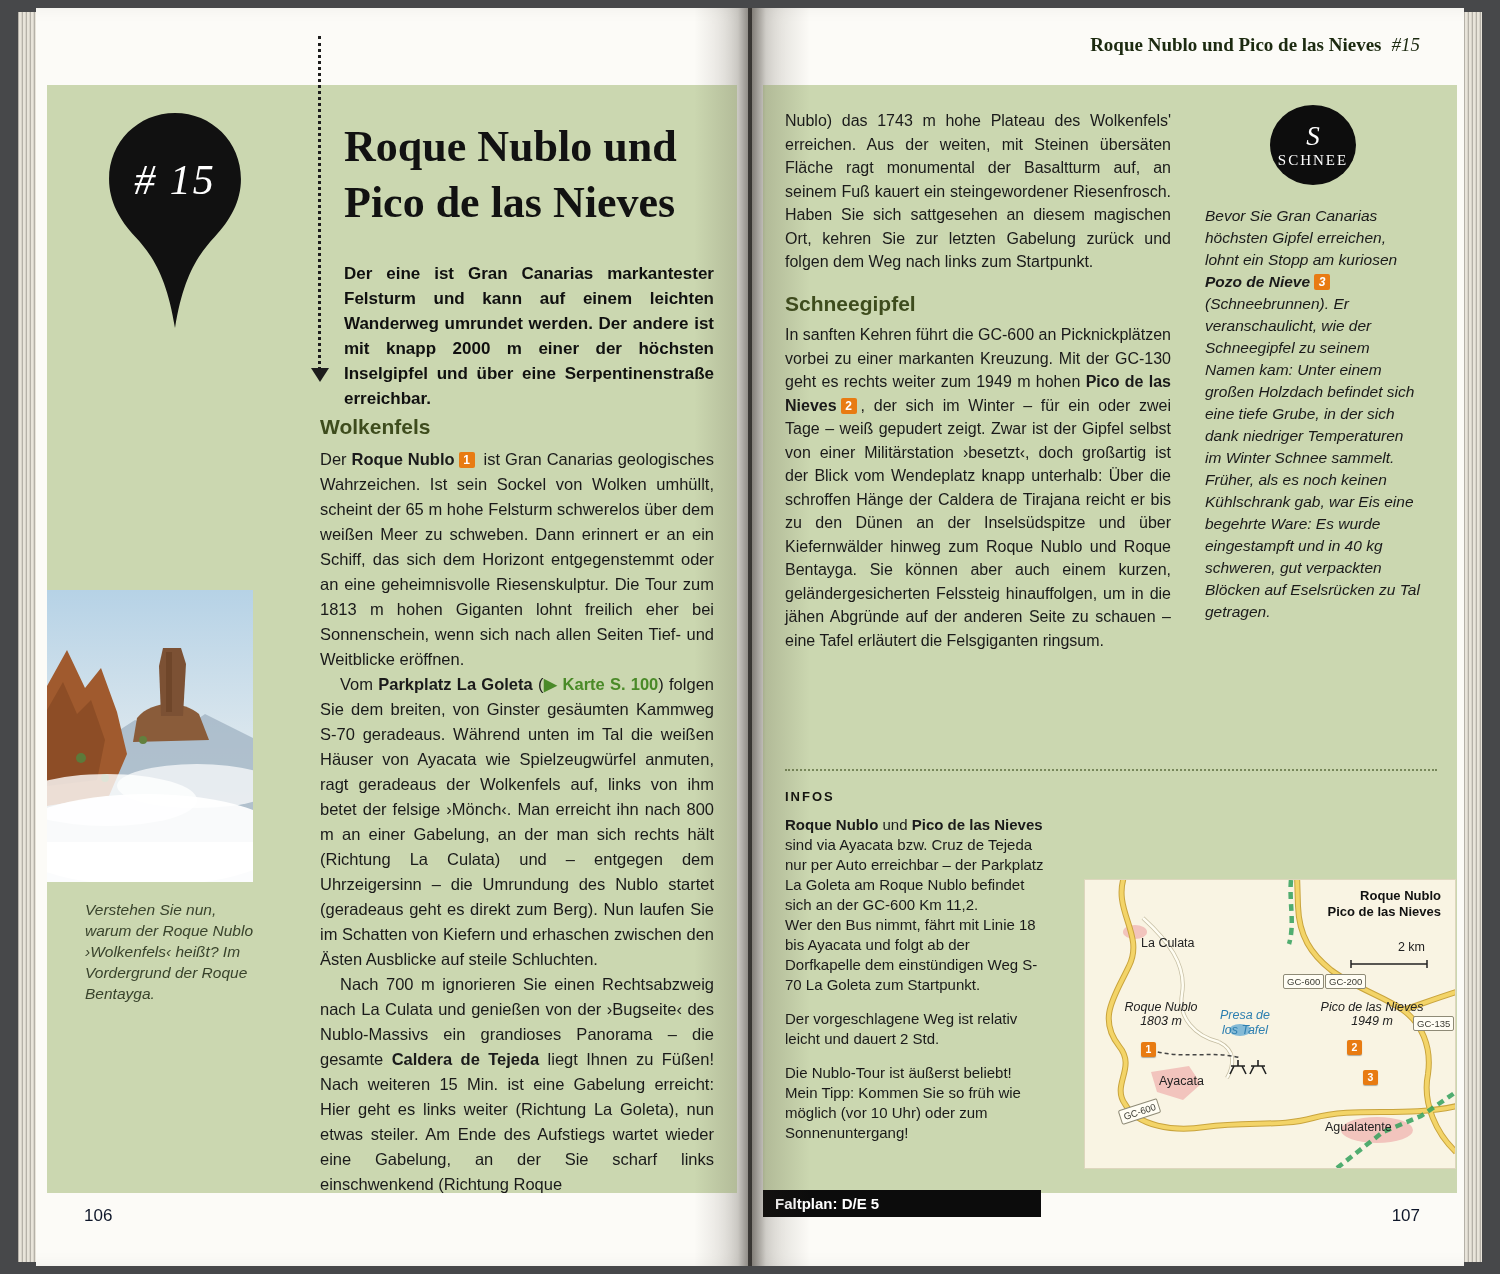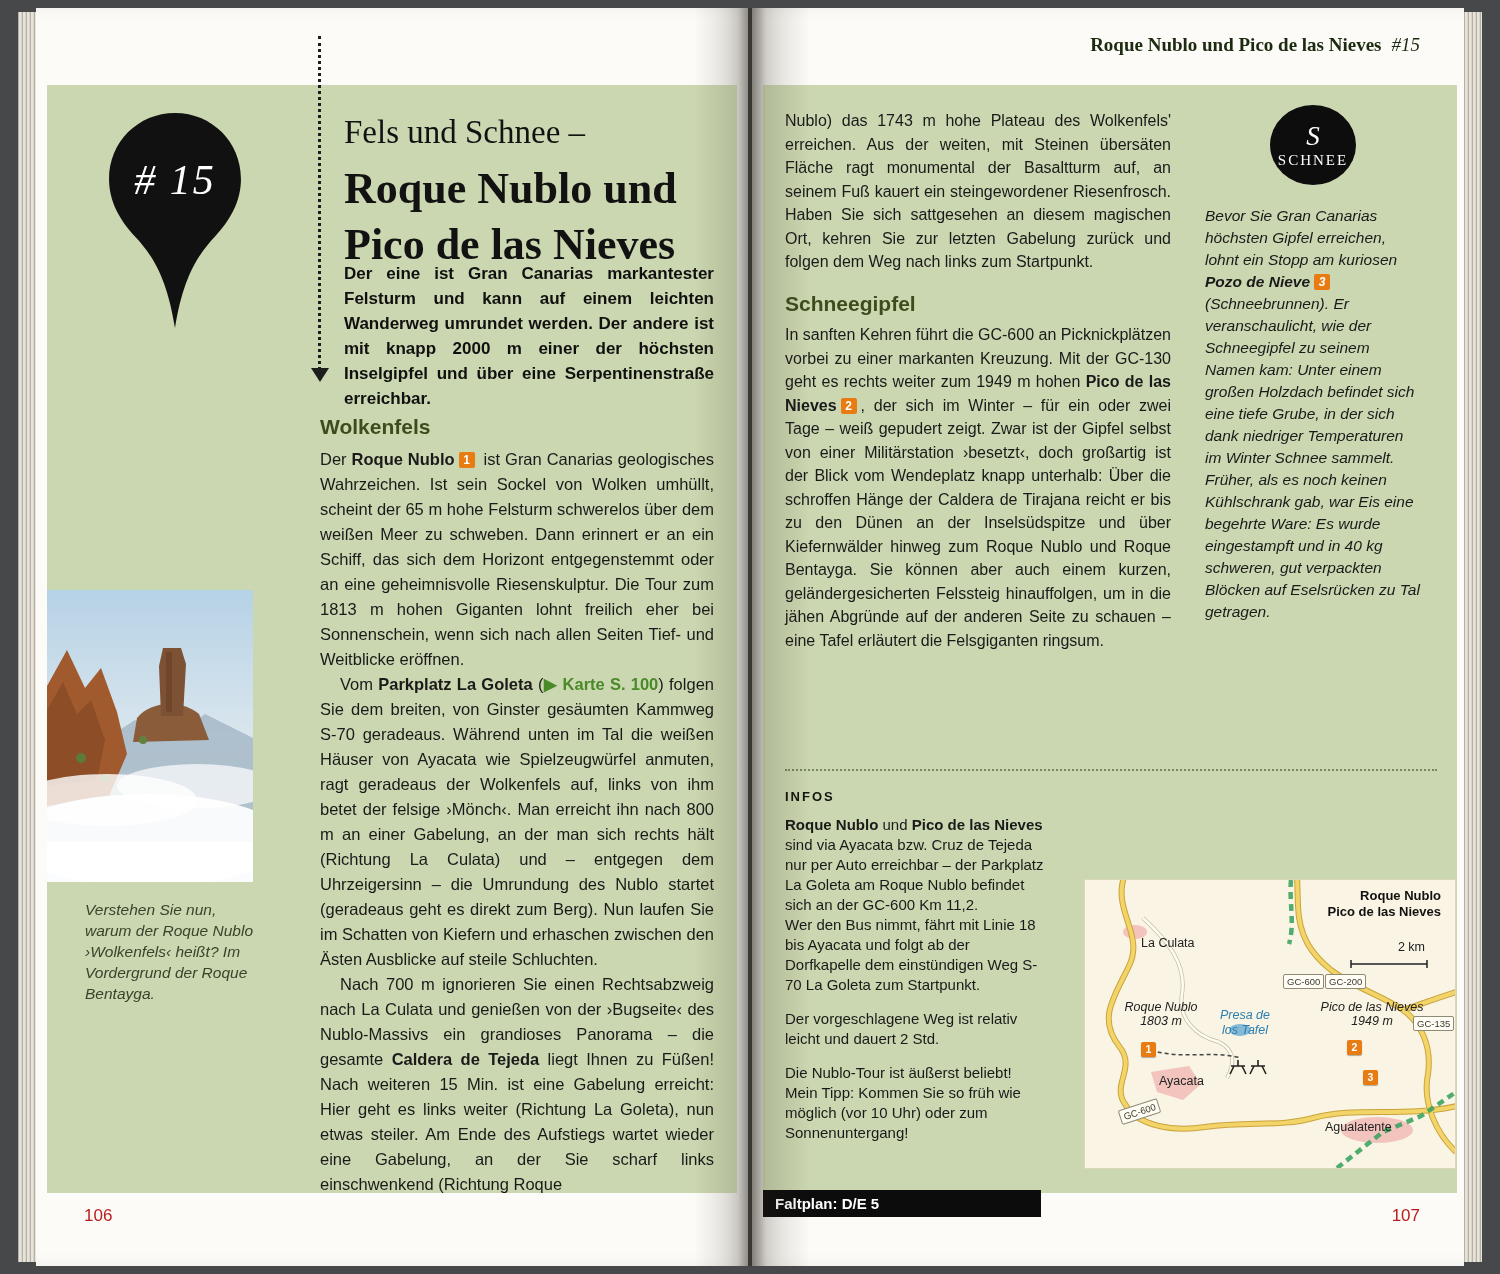"Fels und Schnee –" div.title-l1 { html: <div>Fels und Schnee –</div> -> none }
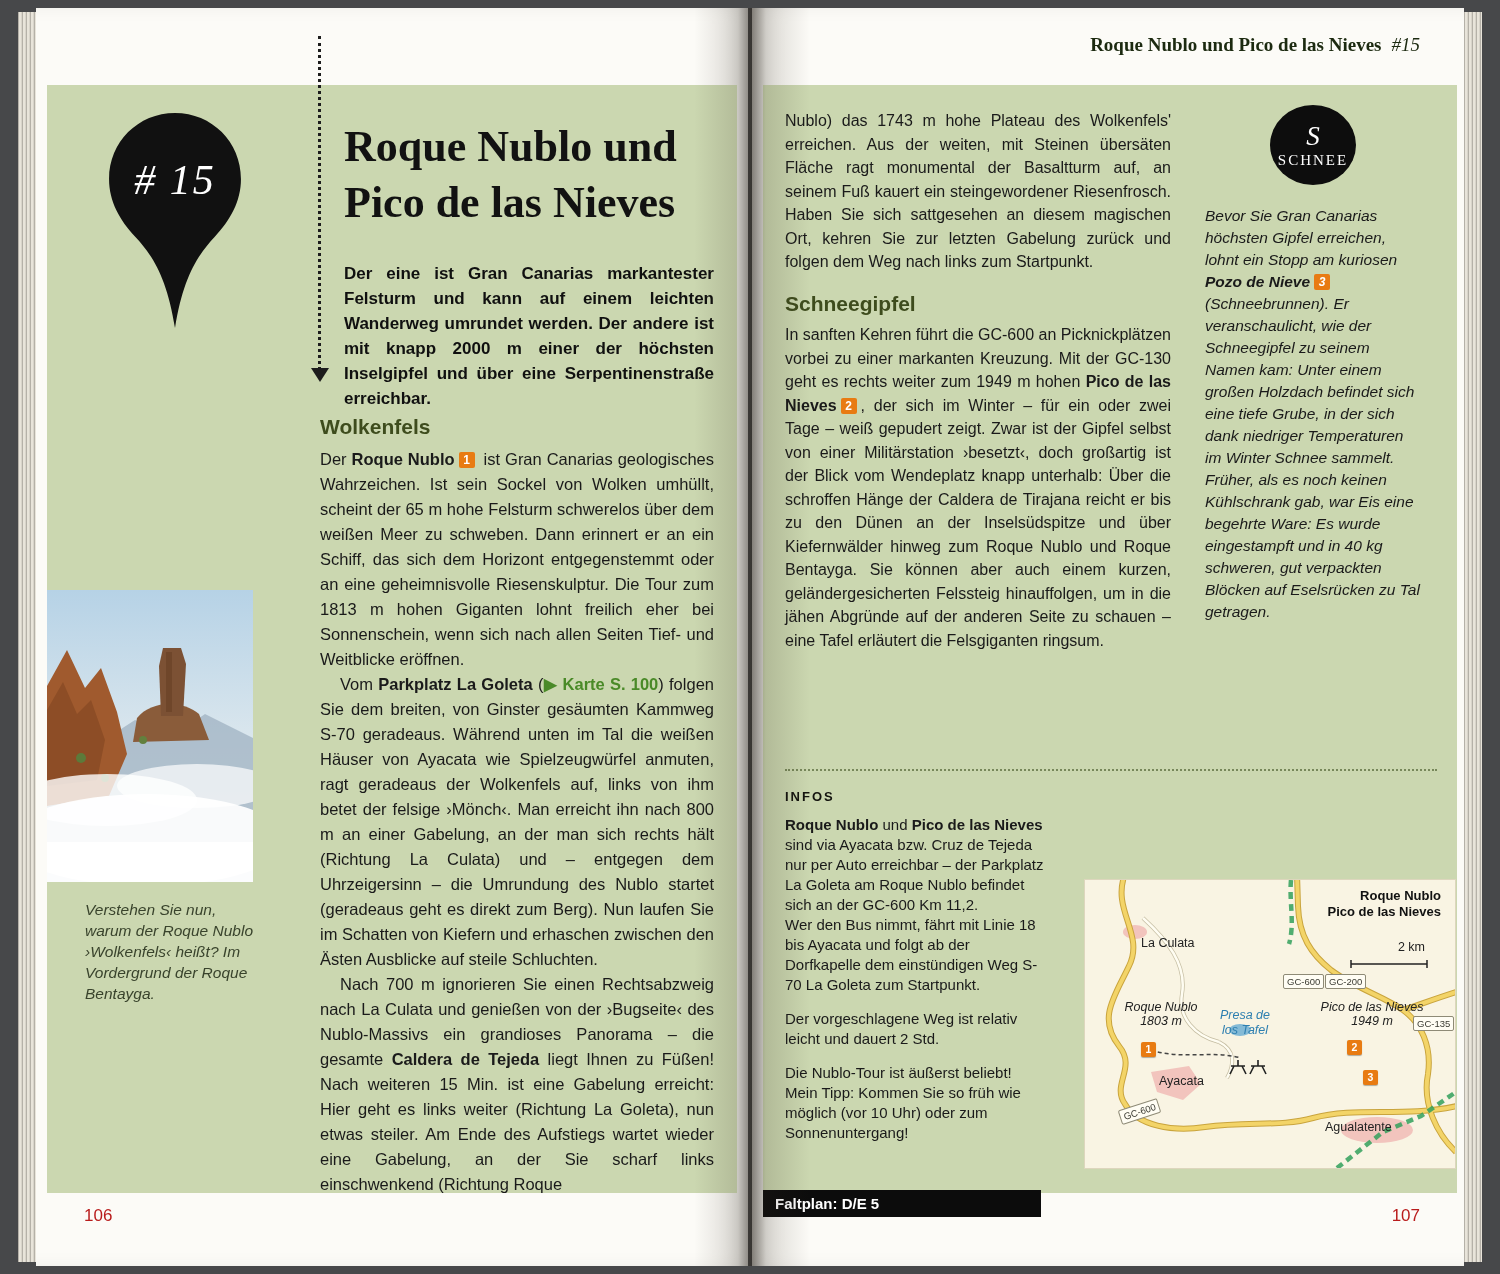"106" .page-num { color: #b91c1c -> #0f172a }
